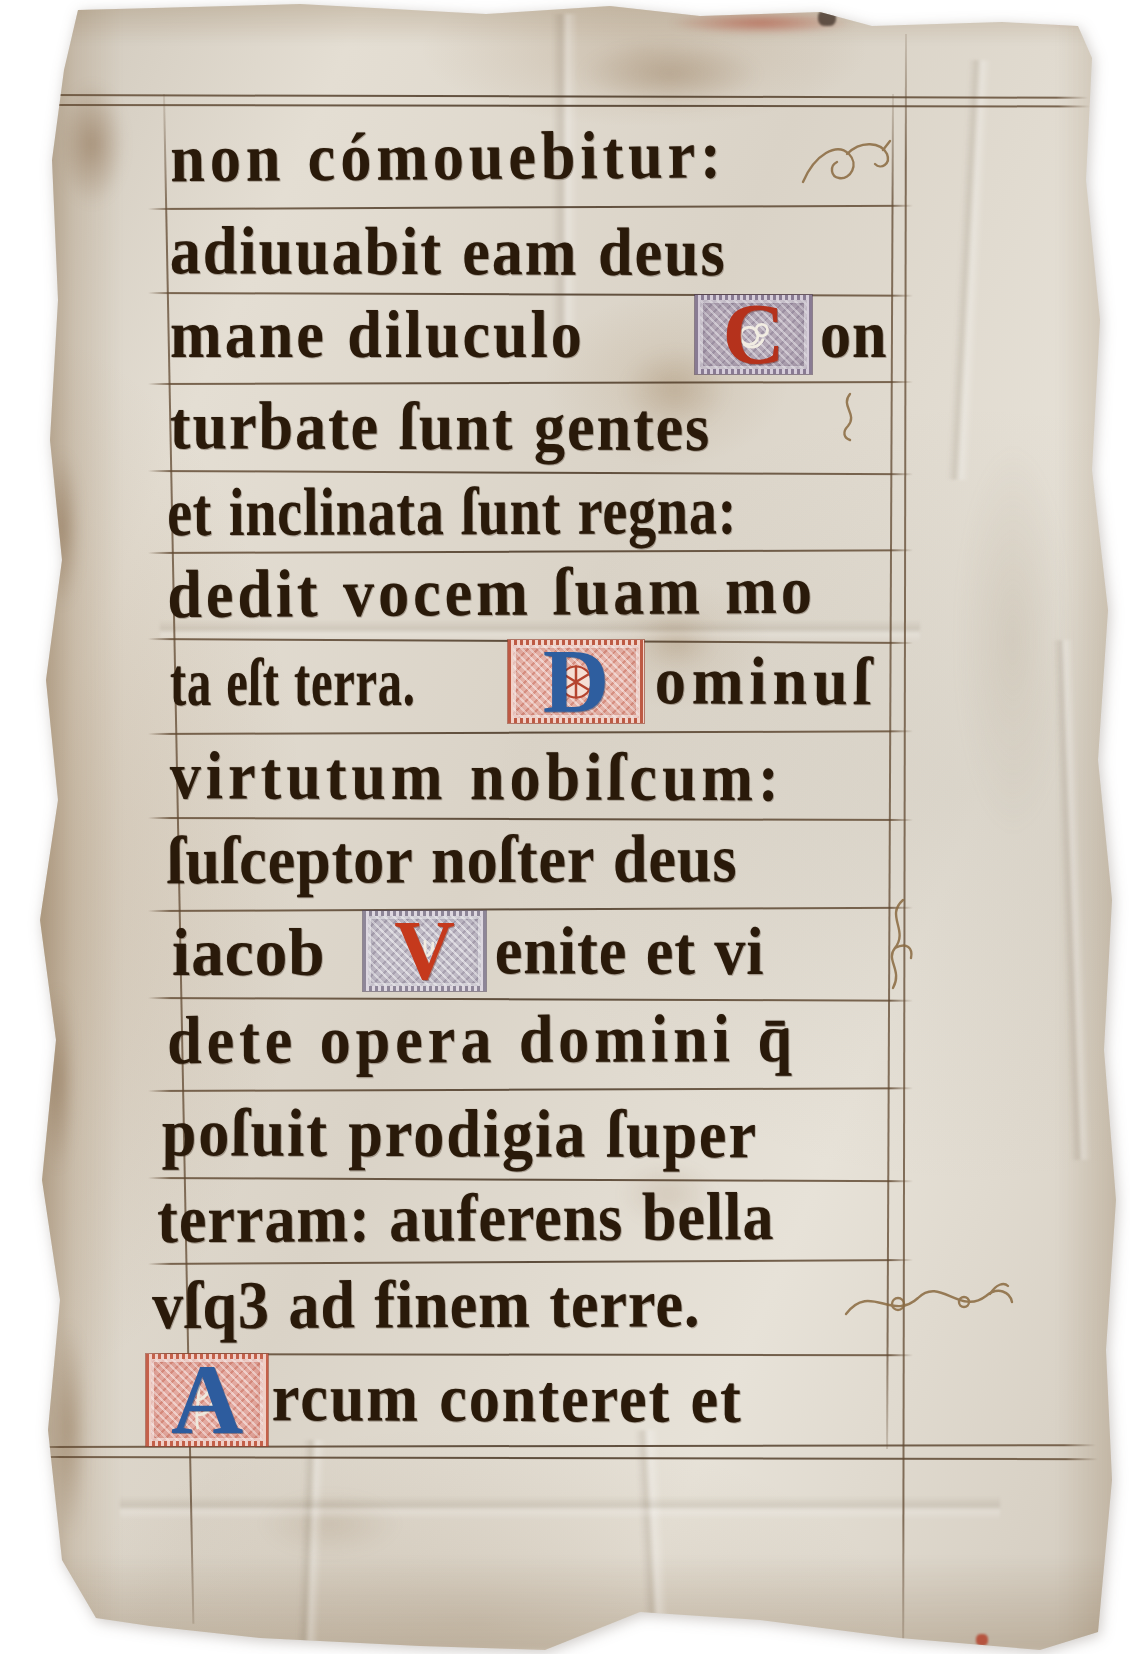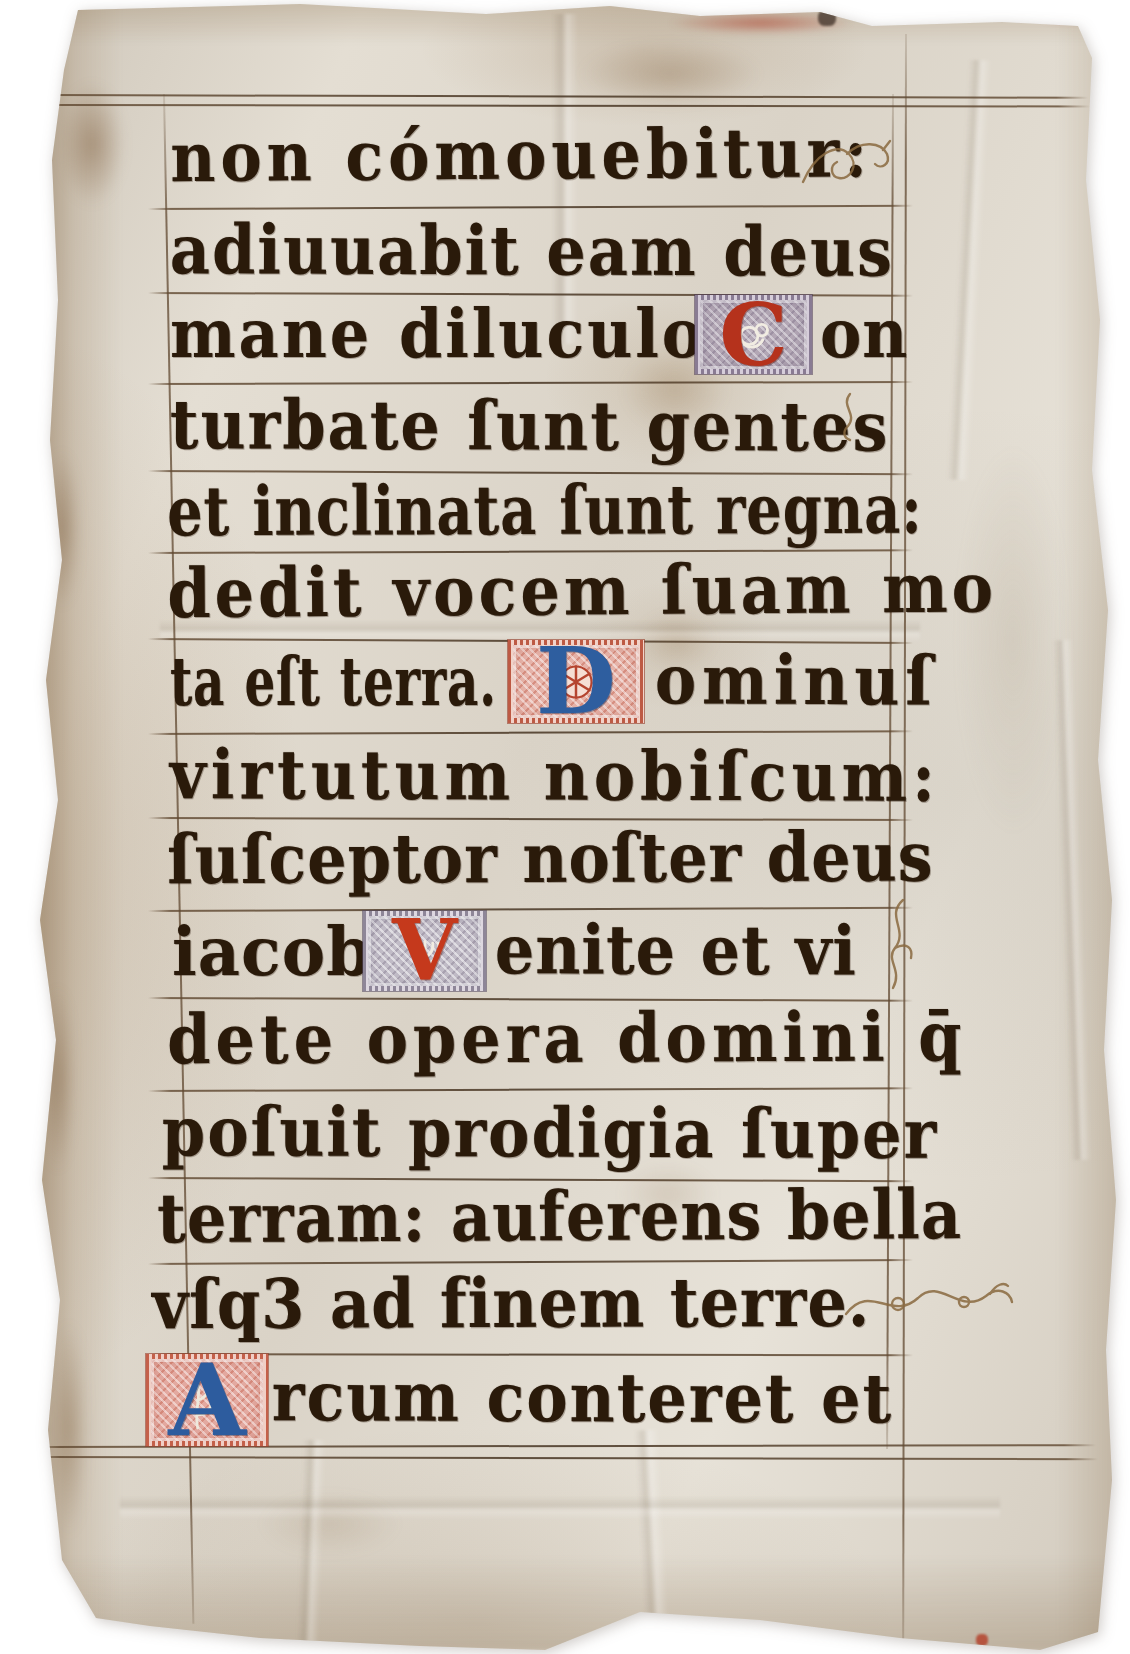"non cómouebitur:" .leaf { font-family: none -> Liberation Serif, serif }
